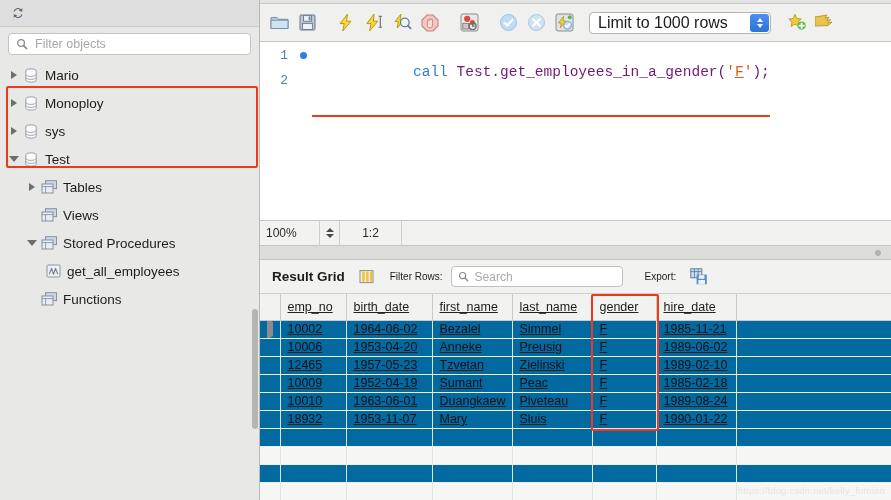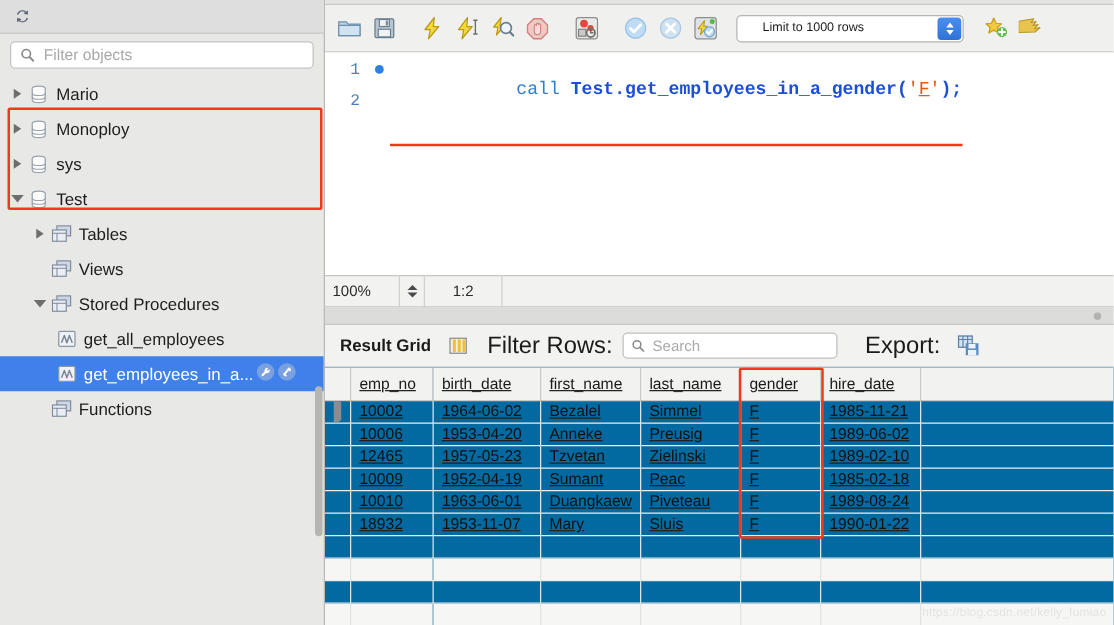"Limit to 1000 rows" .limit-sel { font-size: 10px -> 16px; padding-left: 20px -> 8px }
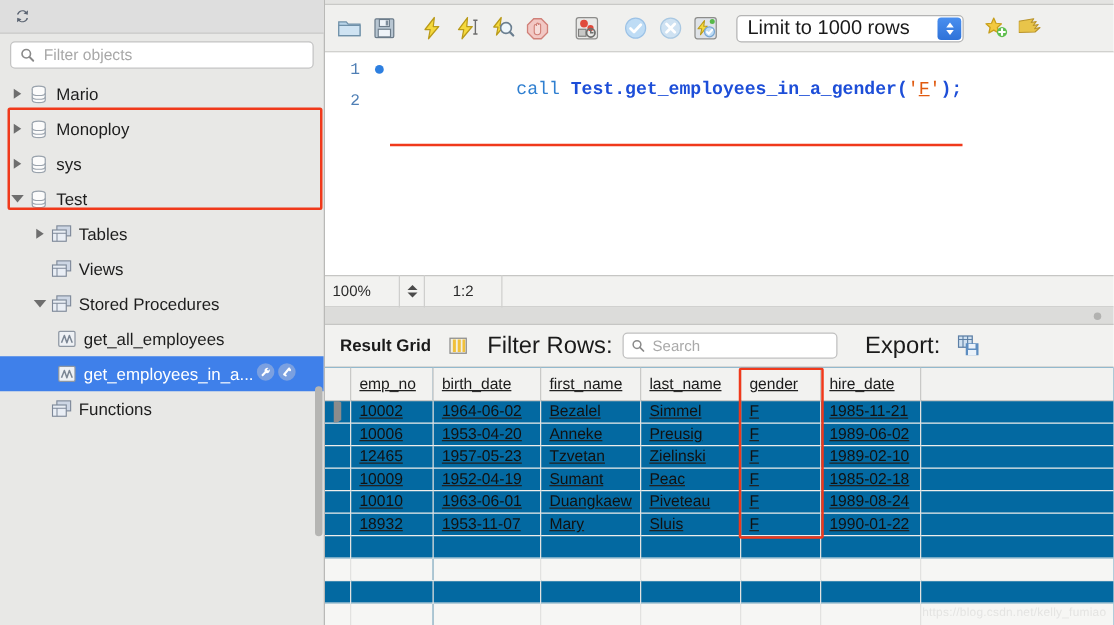"Test.get_employees_in_a_gender(" .plain { color: #1d4ed8 -> #701a75; font-weight: bold -> none }
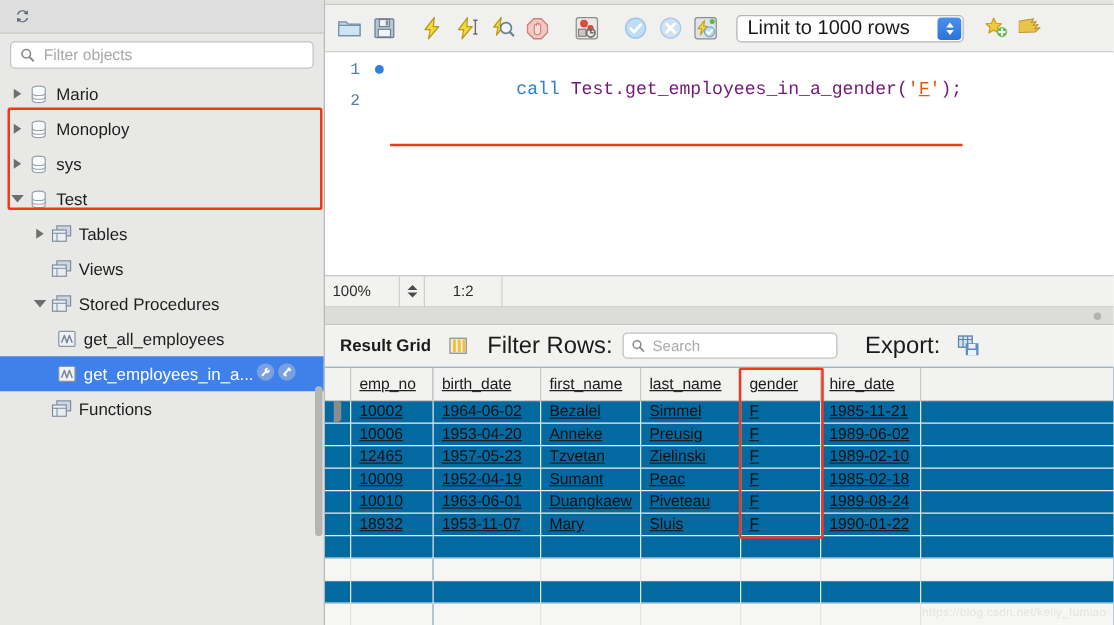"Filter Rows:" .gb-lab { font-size: 19px -> 10px }
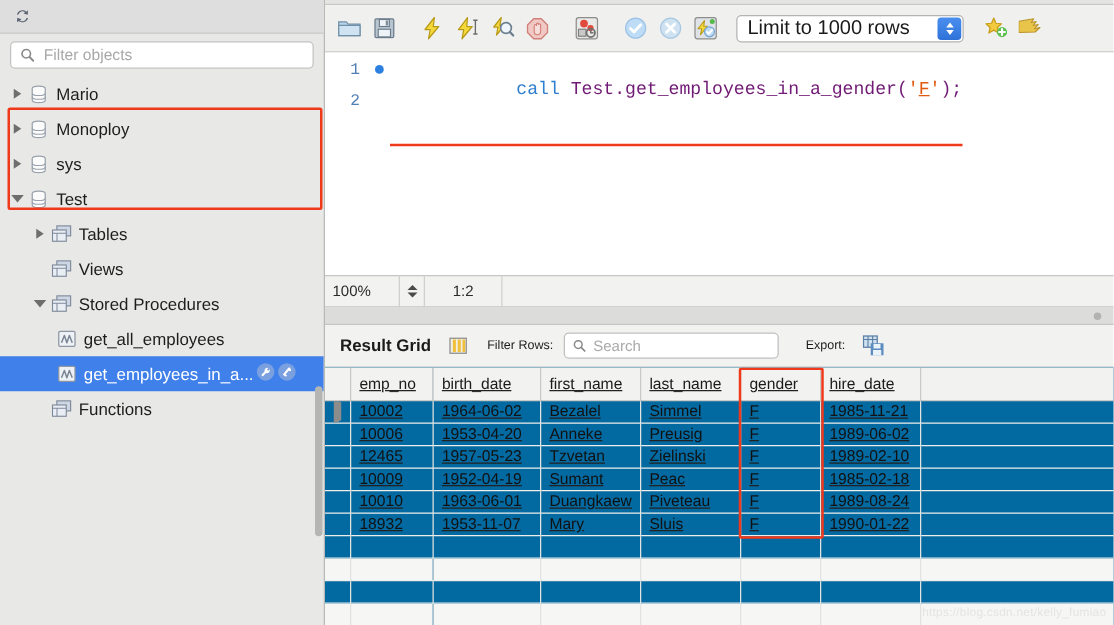"get_employees_in_a..." div.trow { html: <div> <span> <svg> <rect></rect> <path></path> </svg> </span> <span>get_employees_in_a...</span> <span> <span> <svg> <circle></circle> <path></path> </svg> </span> <span> <svg> <circle></circle> <path></path> </svg> </span> </span> </div> -> none }
